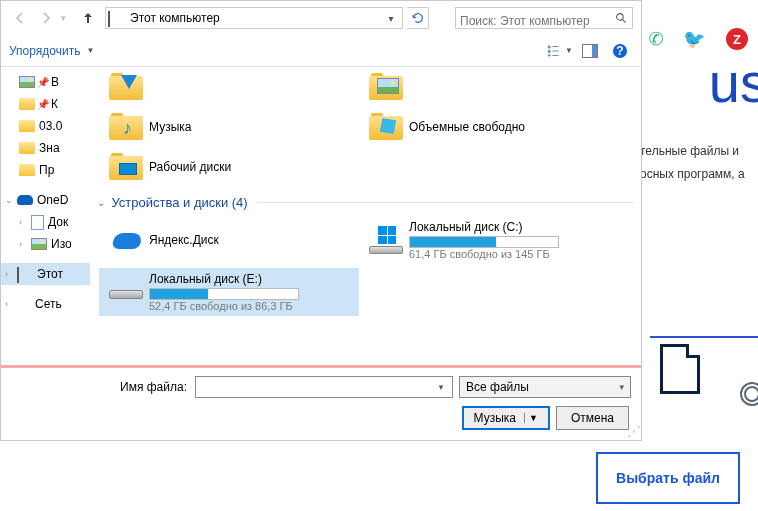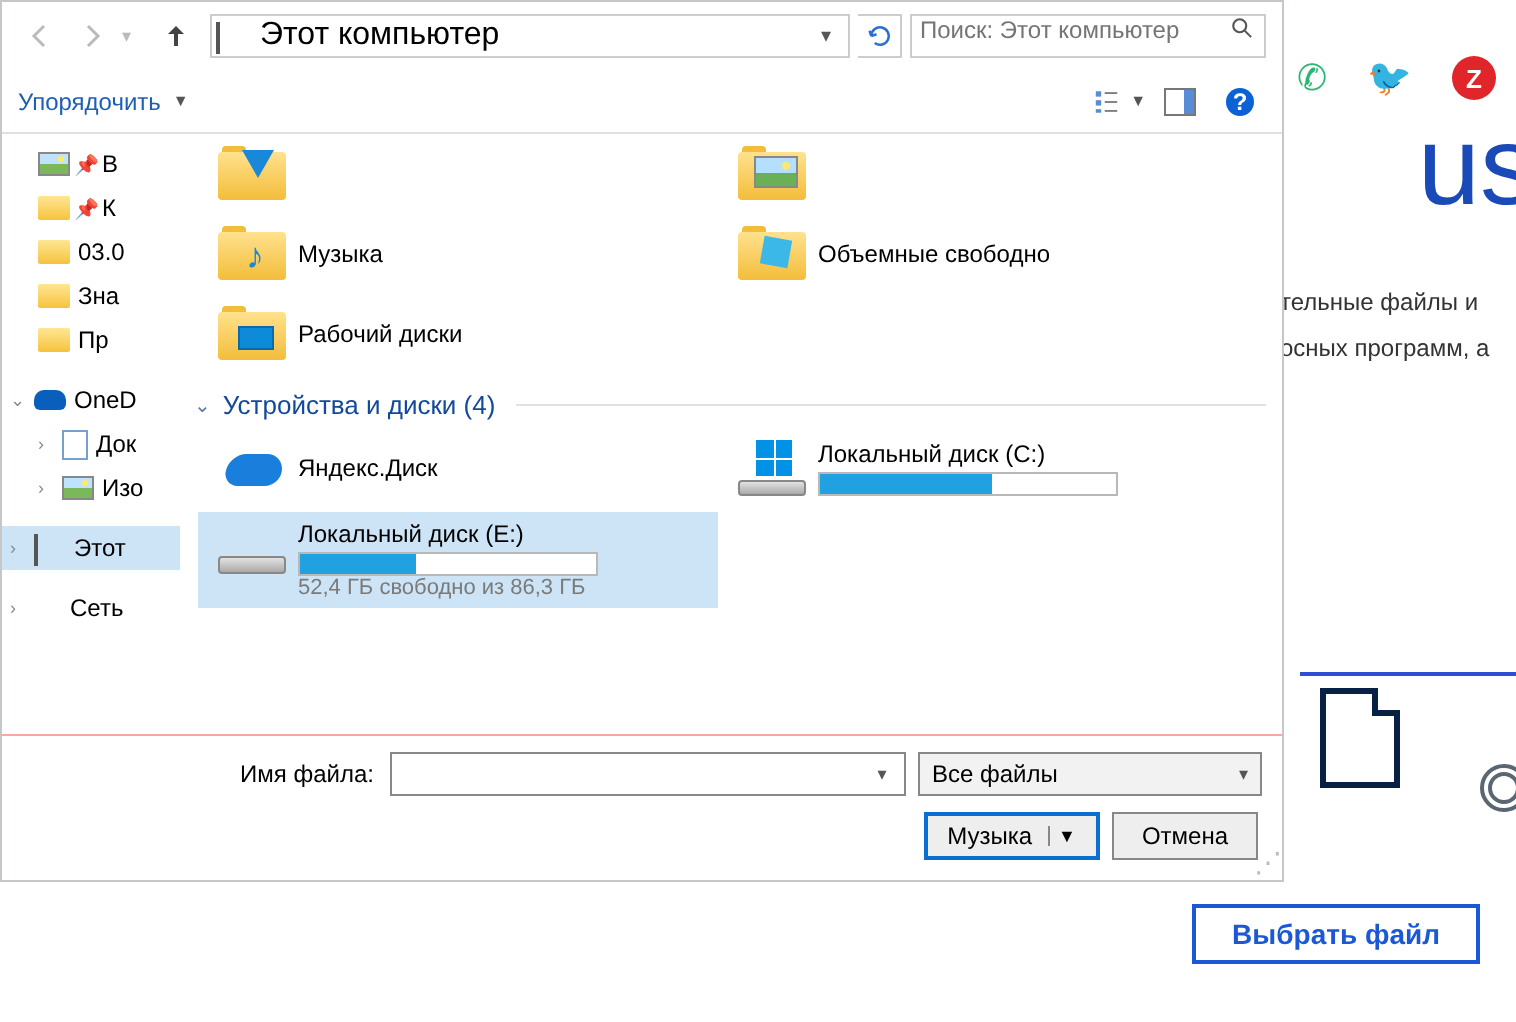"Этот компьютер" .addr-box .addr-text { font-size: 16px -> 12px }
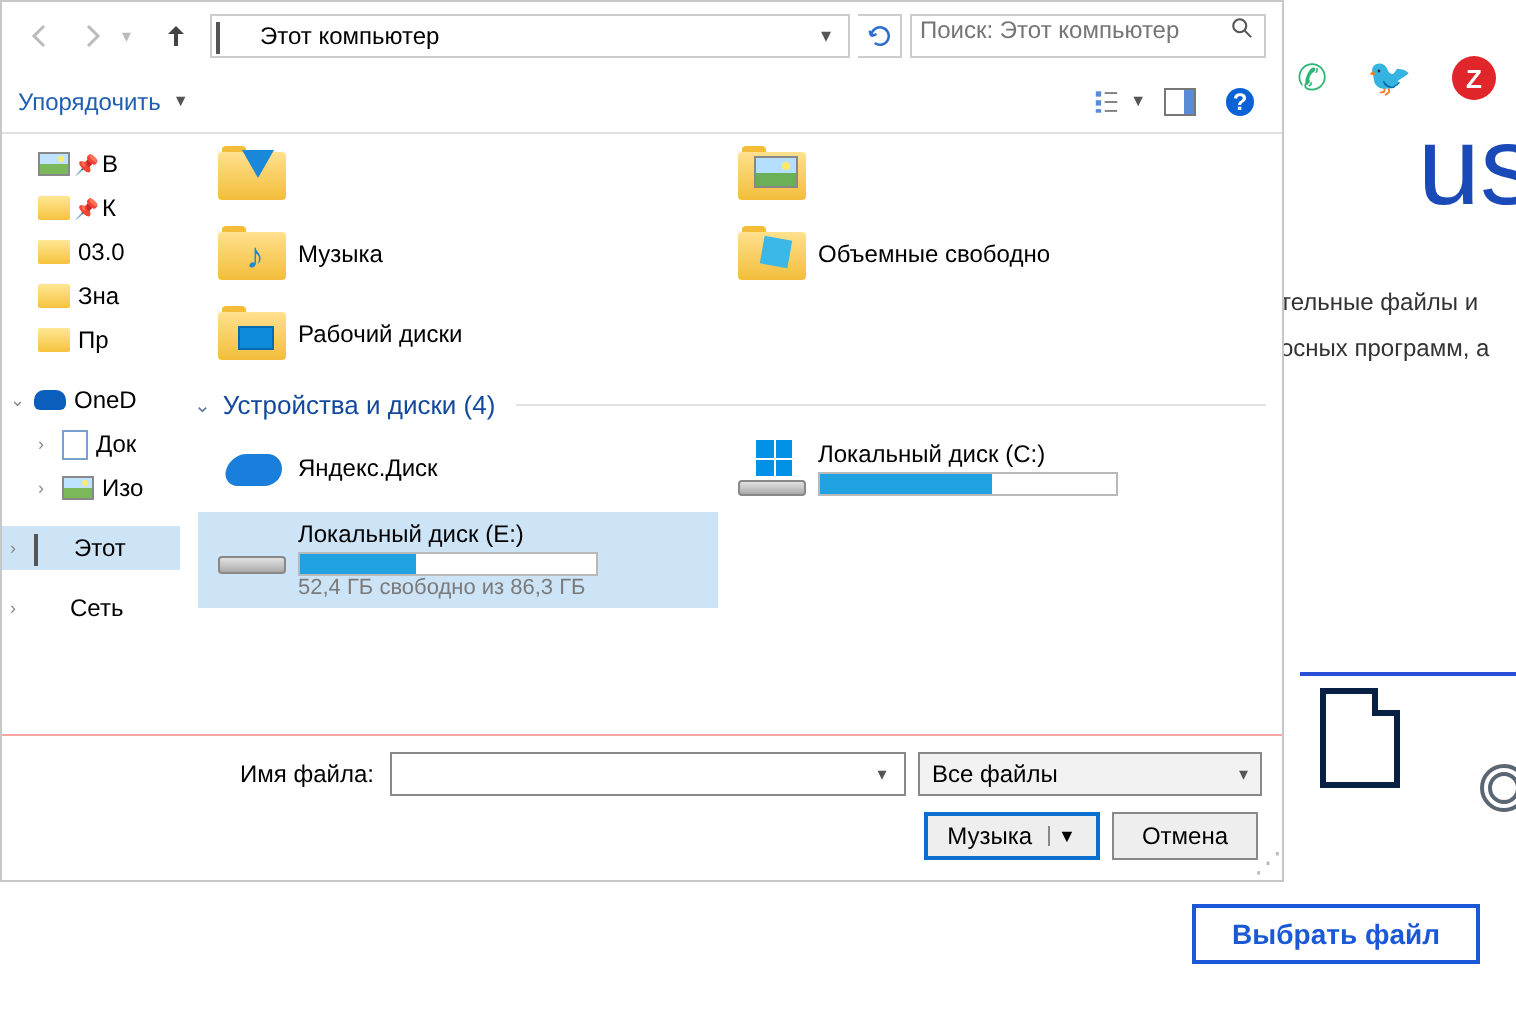"Поиск: Этот компьютер" .search-box { align-items: flex-start -> flex-end; margin-left: 0 -> 22px }
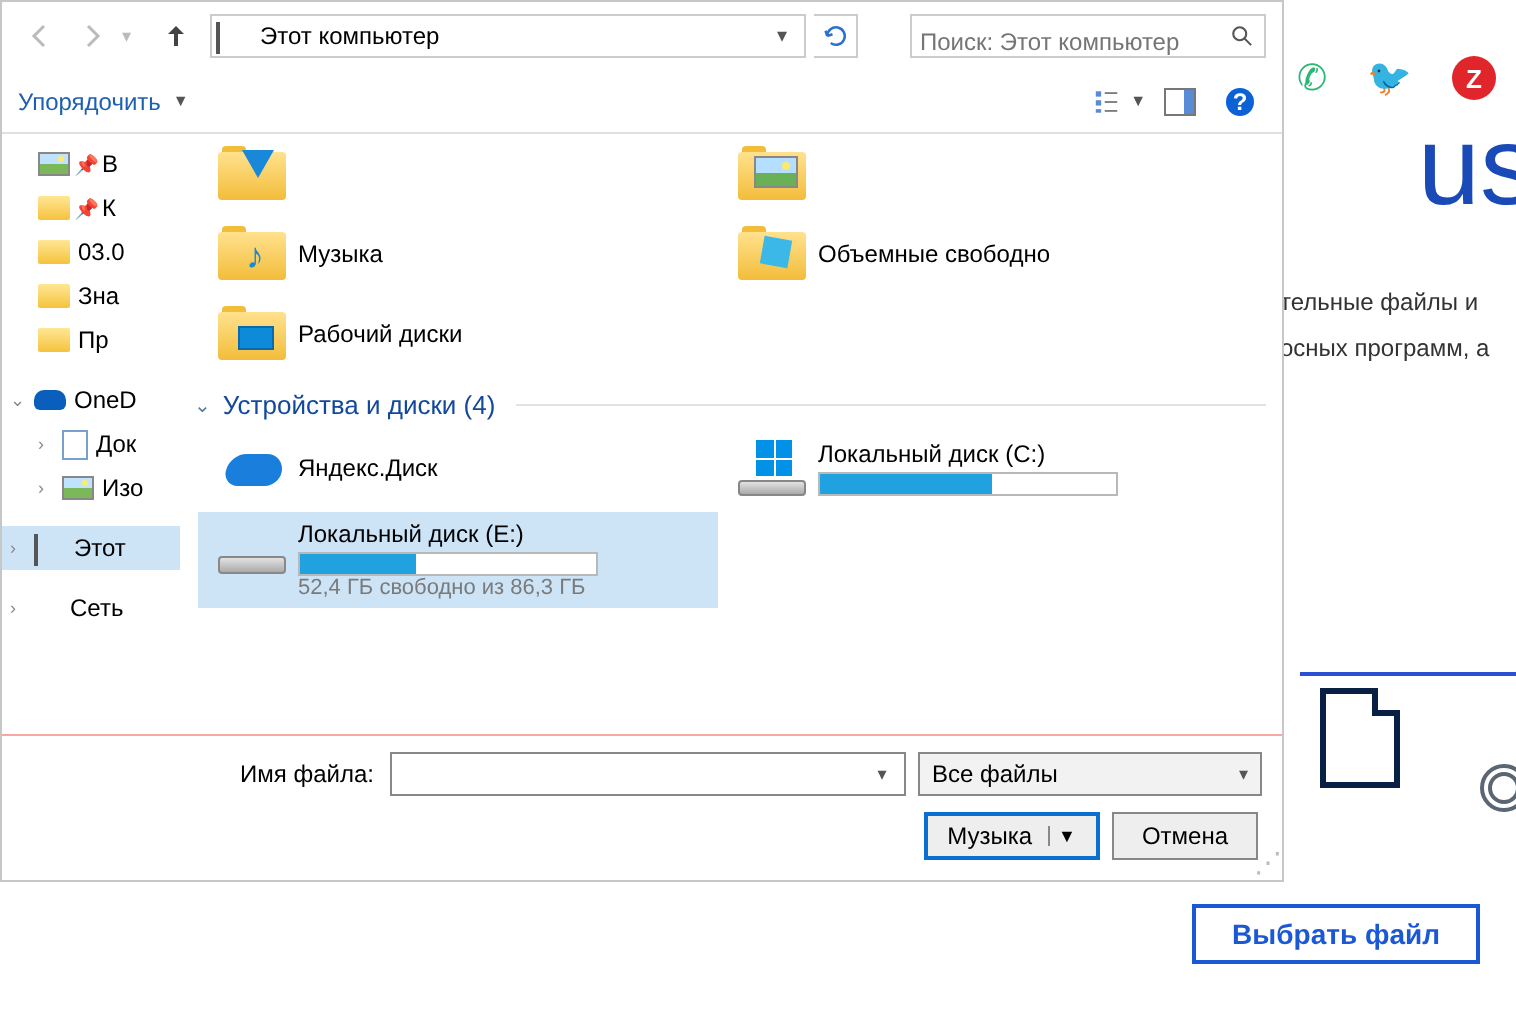"61,4 ГБ свободно из 145" div.sub { html: none -> <div>61,4 ГБ свободно из 145 ГБ</div> }
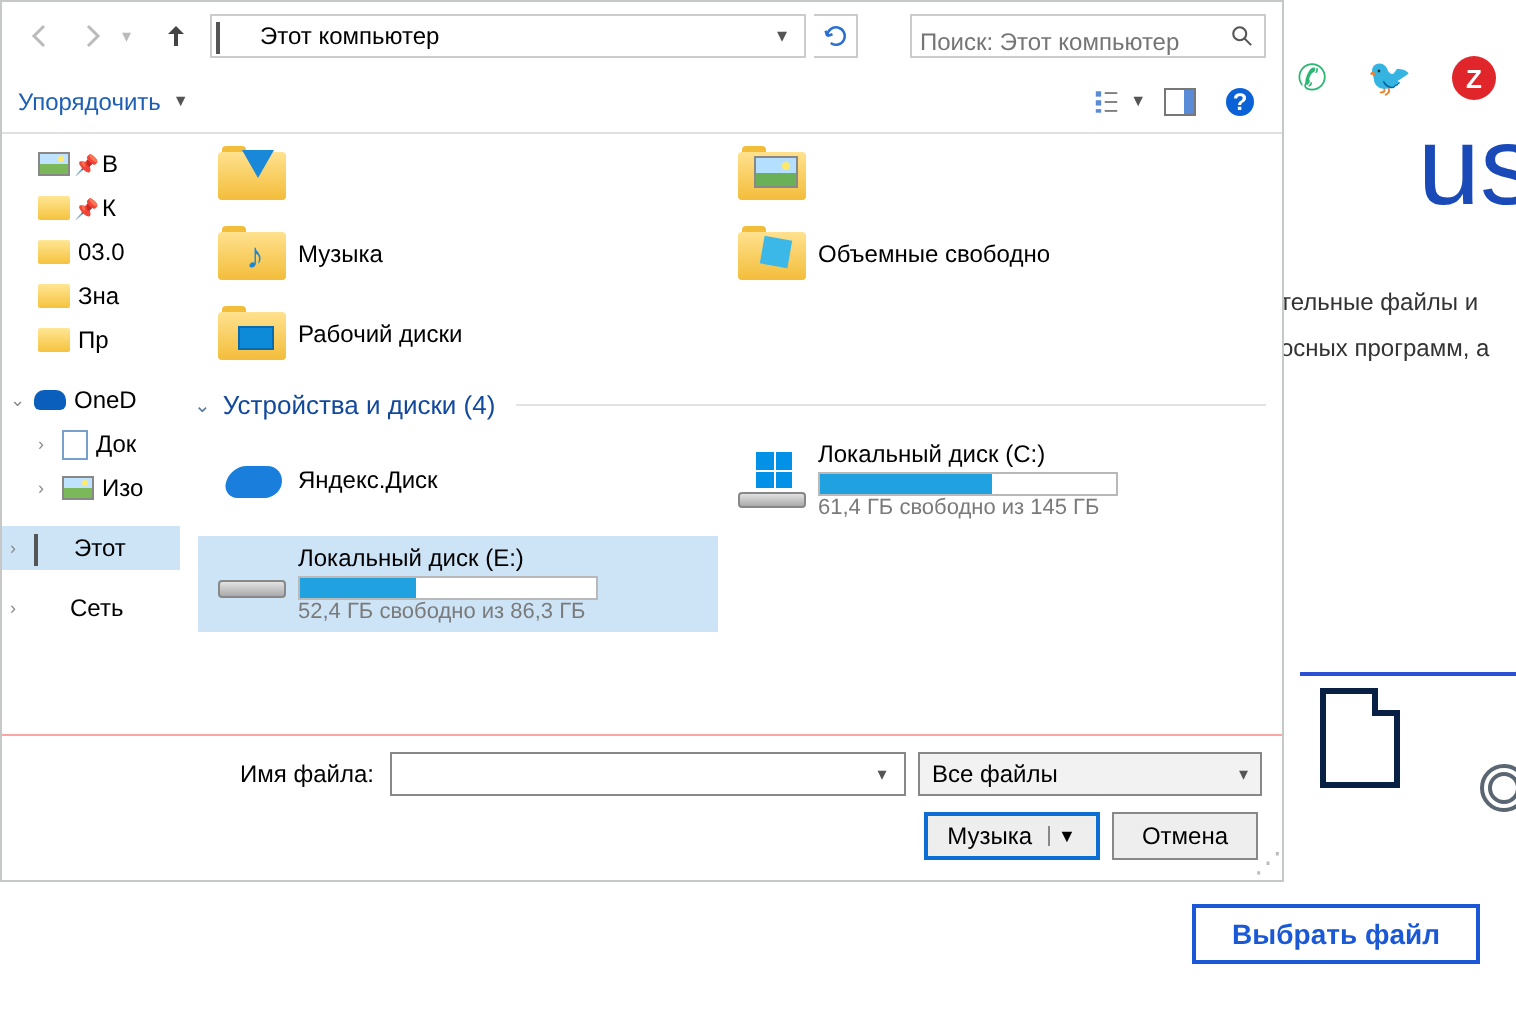"Имя файла:" .footer { border-top: 1px solid #fca5a5 -> 3px solid #fca5a5 }
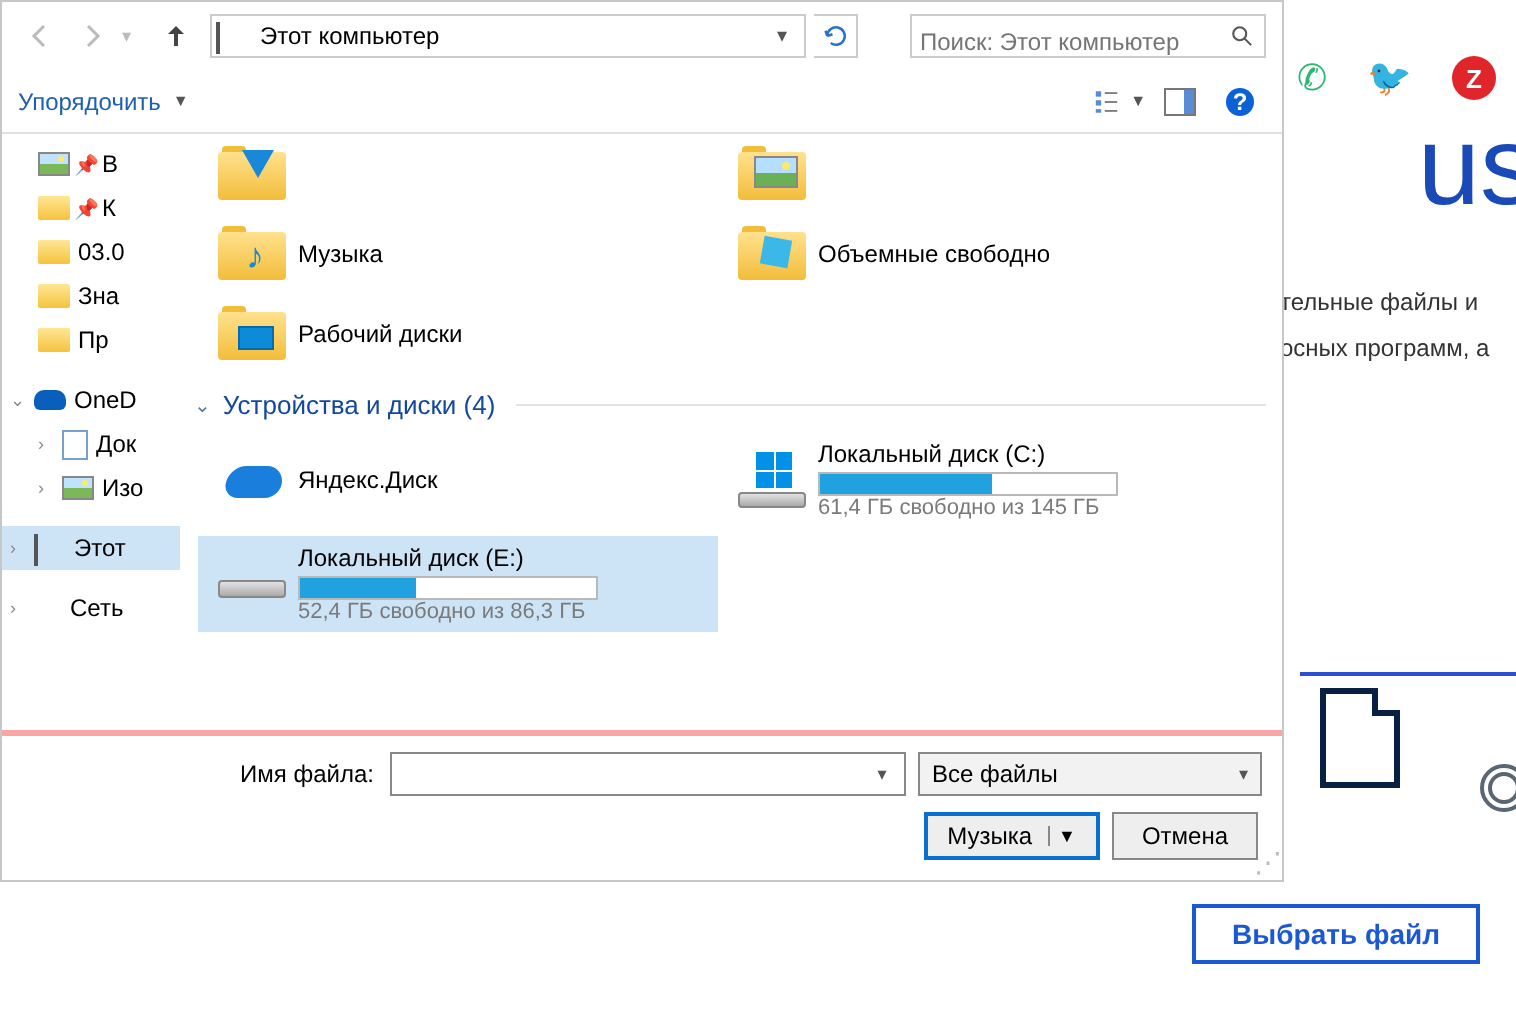"Выбрать файл" .select-btn { padding: 5px 18px -> 16px 18px }
